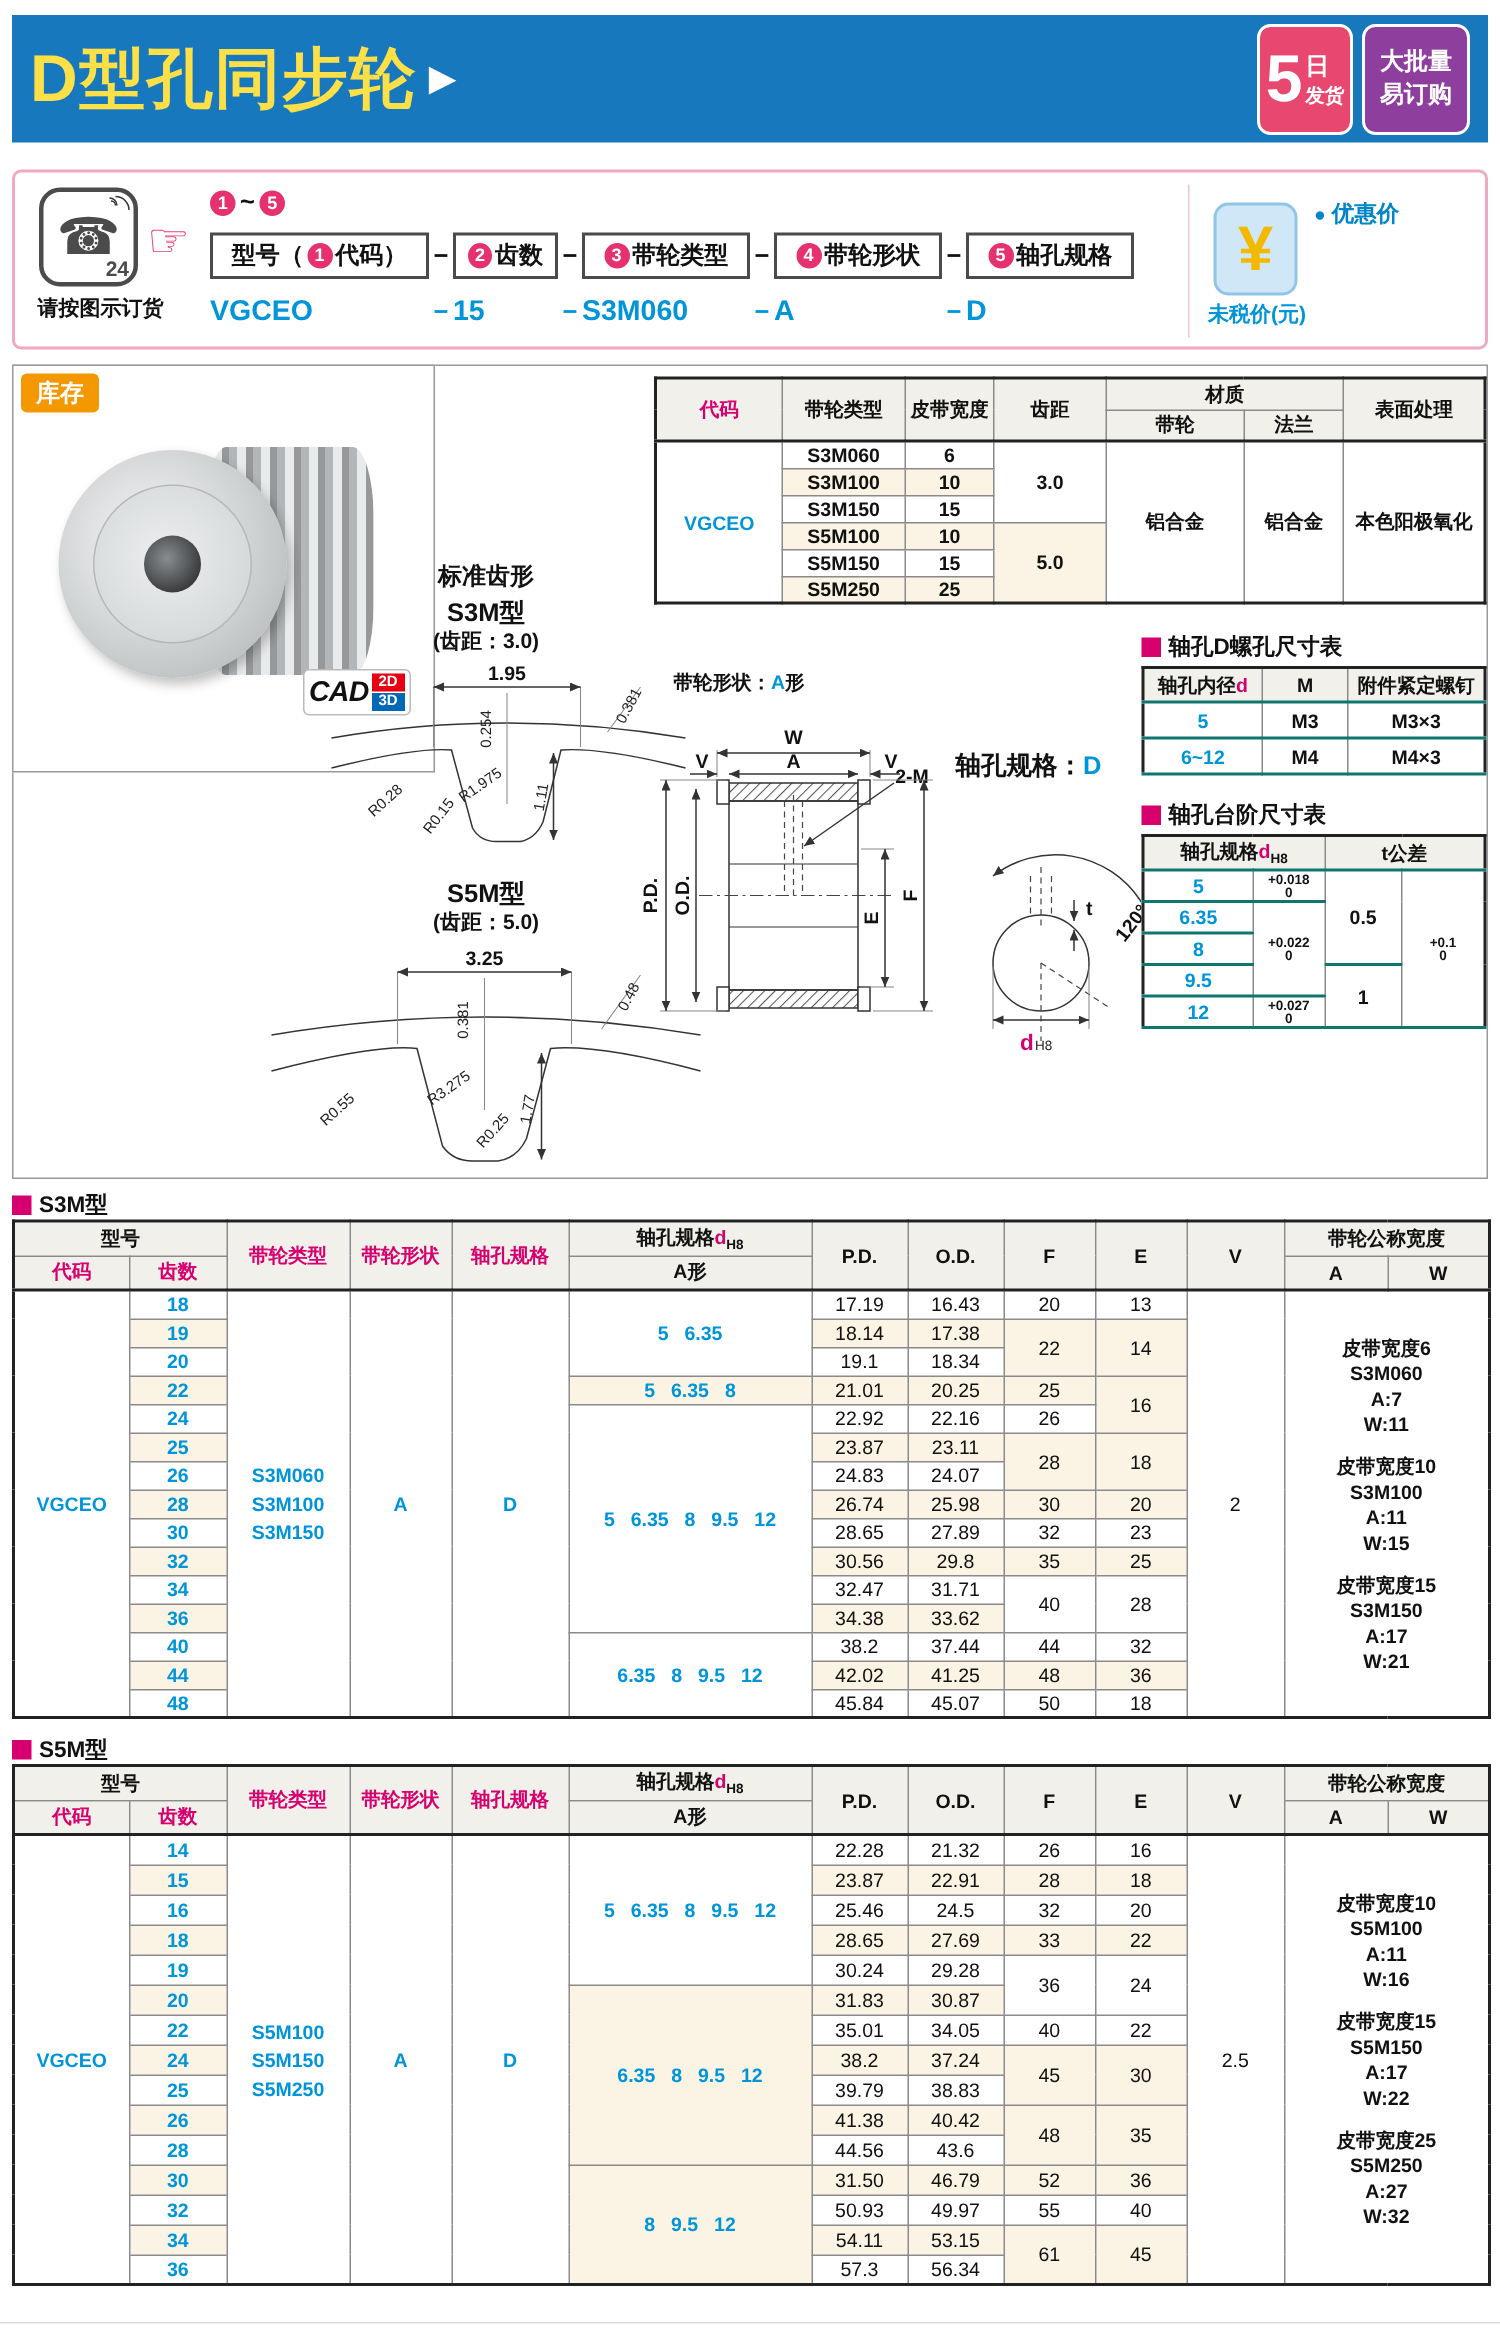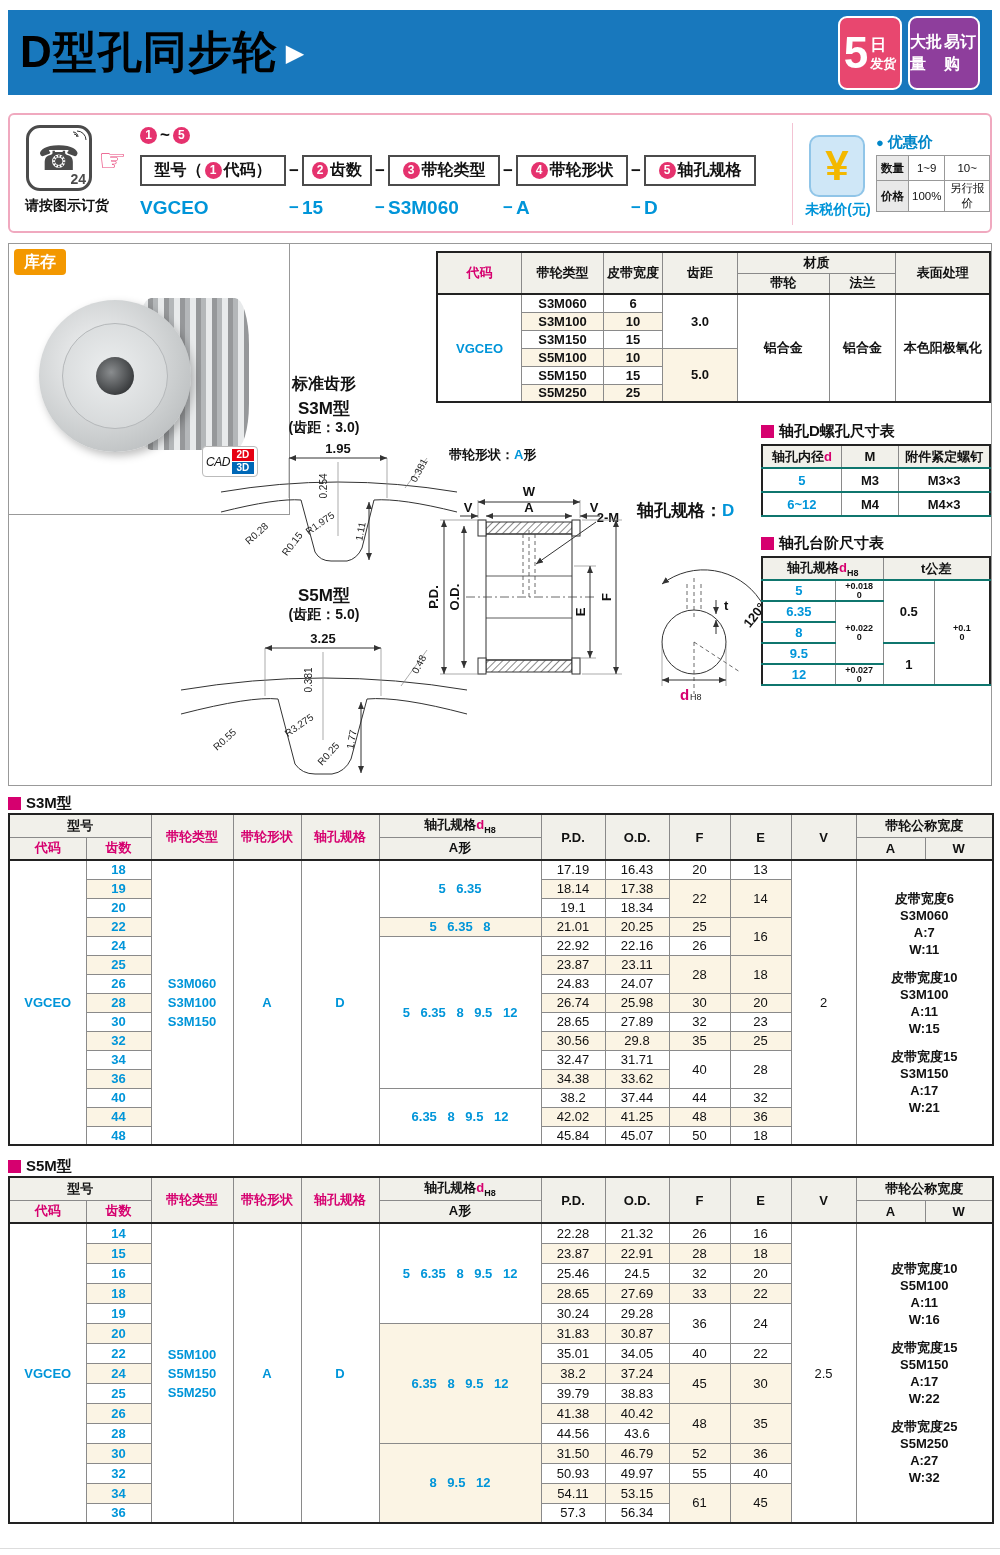"D型孔同步轮" .h-title { color: #000000 -> #fde047 }
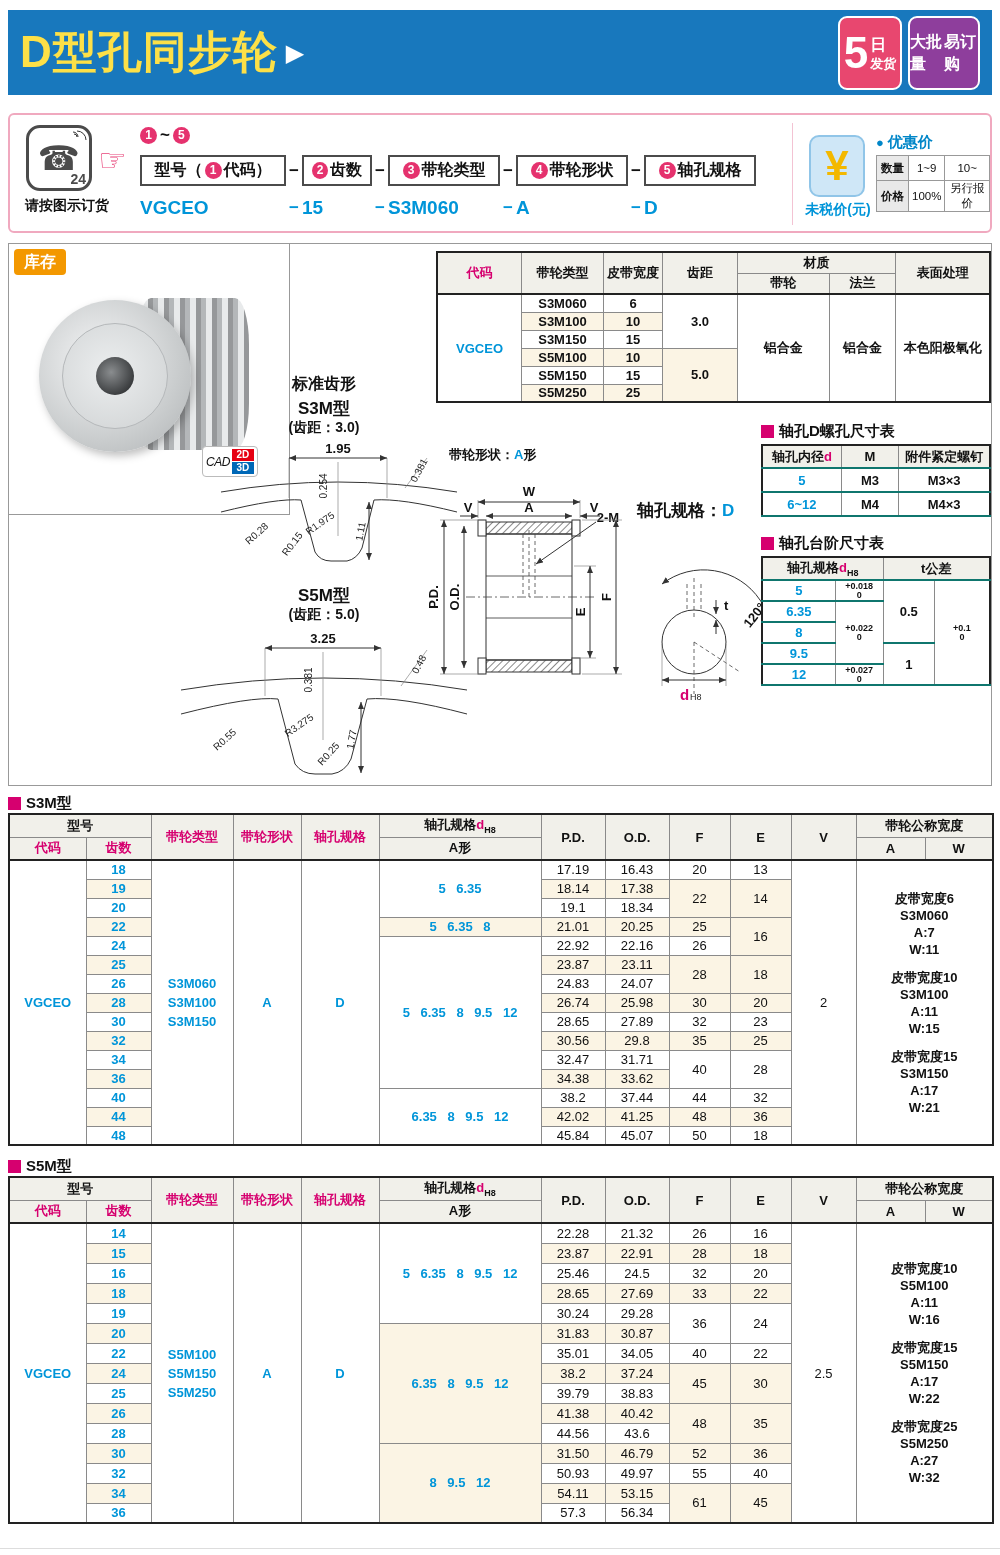"大批量" .badge-bulk { flex-direction: row -> column }
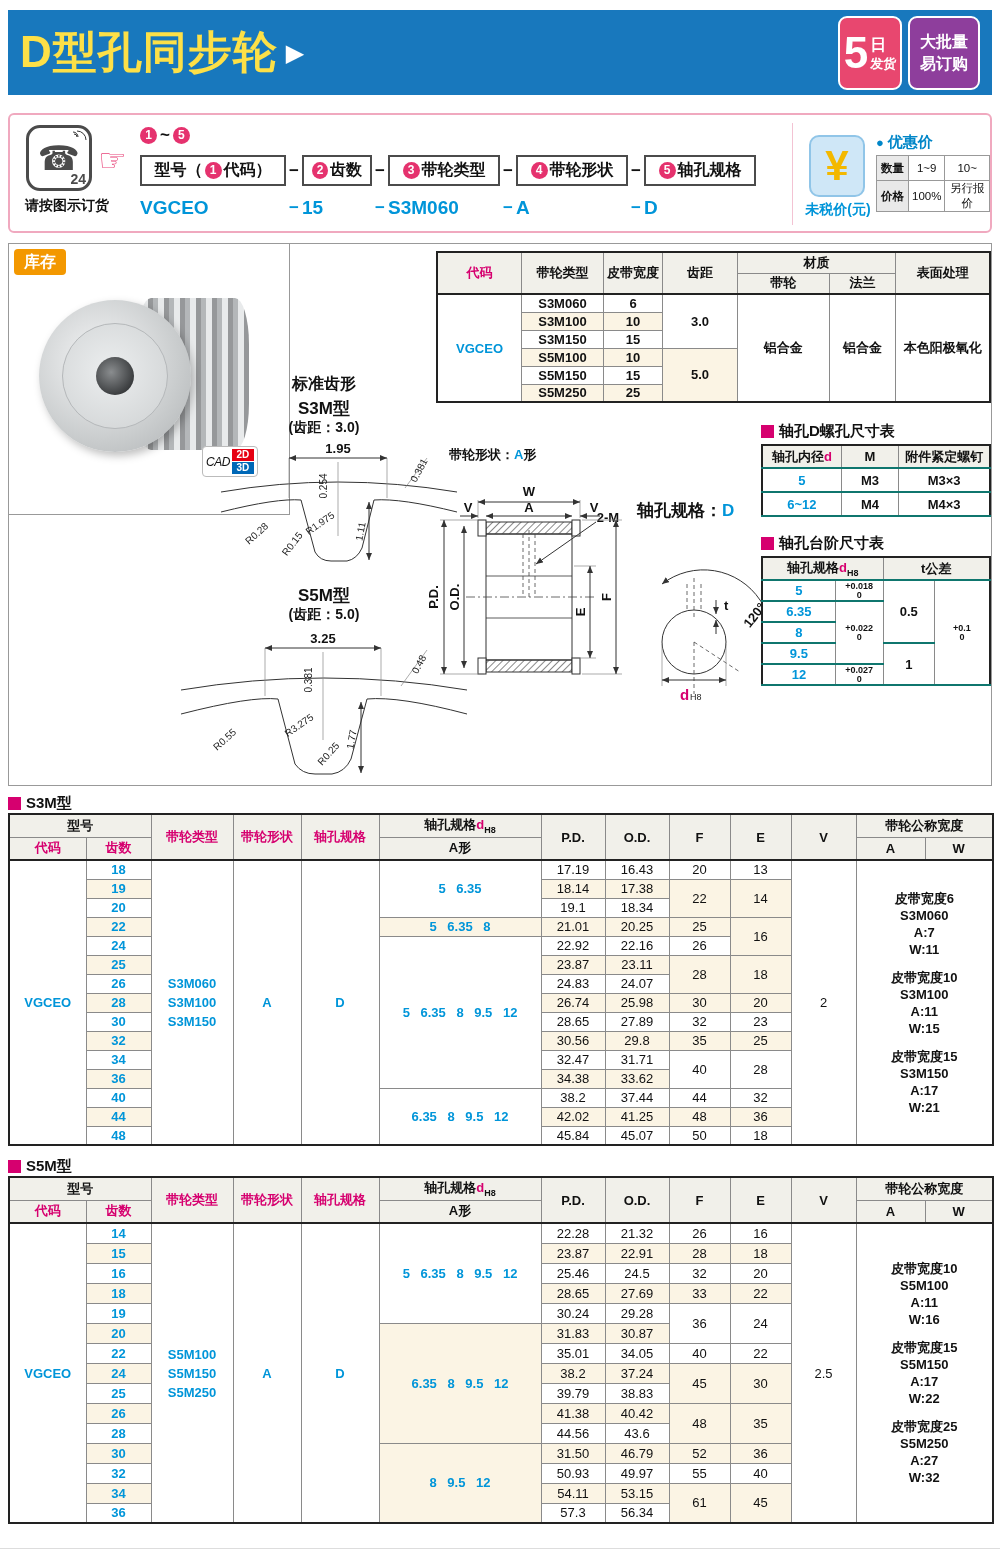"数量" table.price-table { html: <table> <tbody> <tr> <th>数量</th> <td>1~9</td> <td>10~</td> </tr> <tr> <th>价格</th> <td>100%</td> <td>另行报价</td> </tr> </tbody> </table> -> none }
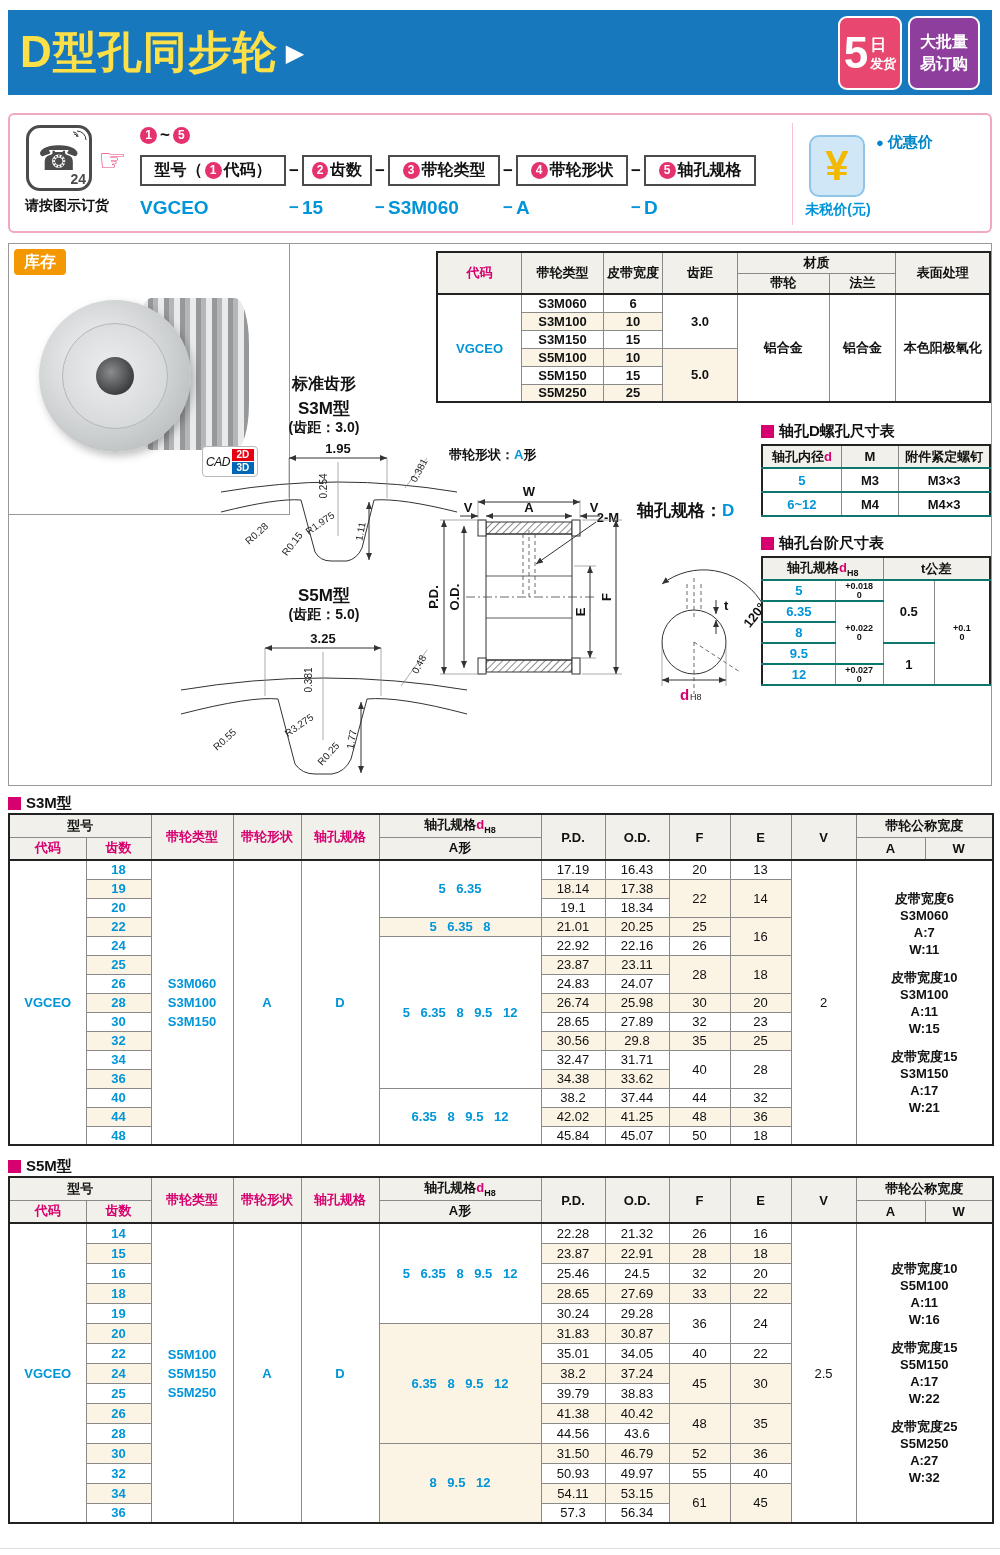"CAD" .cad-word { font-size: 12px -> 19px; font-weight: normal -> bold }
